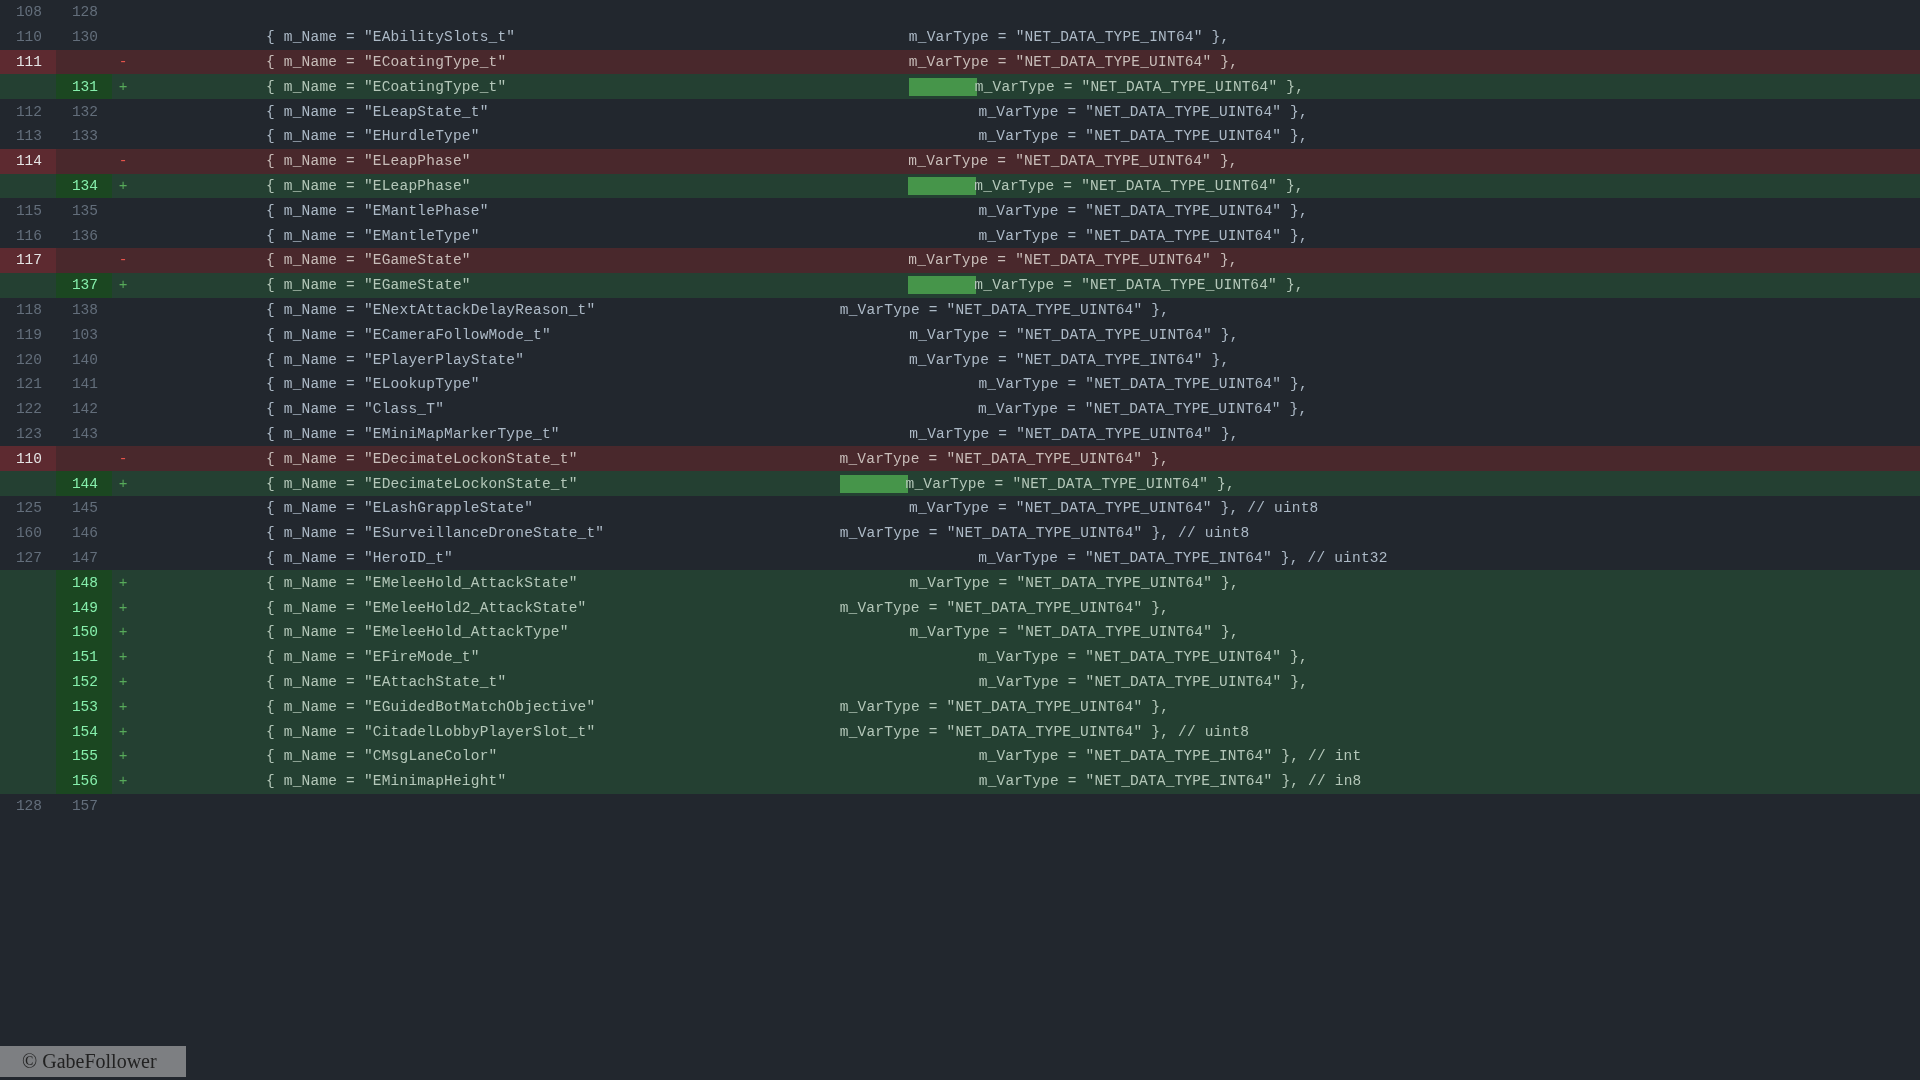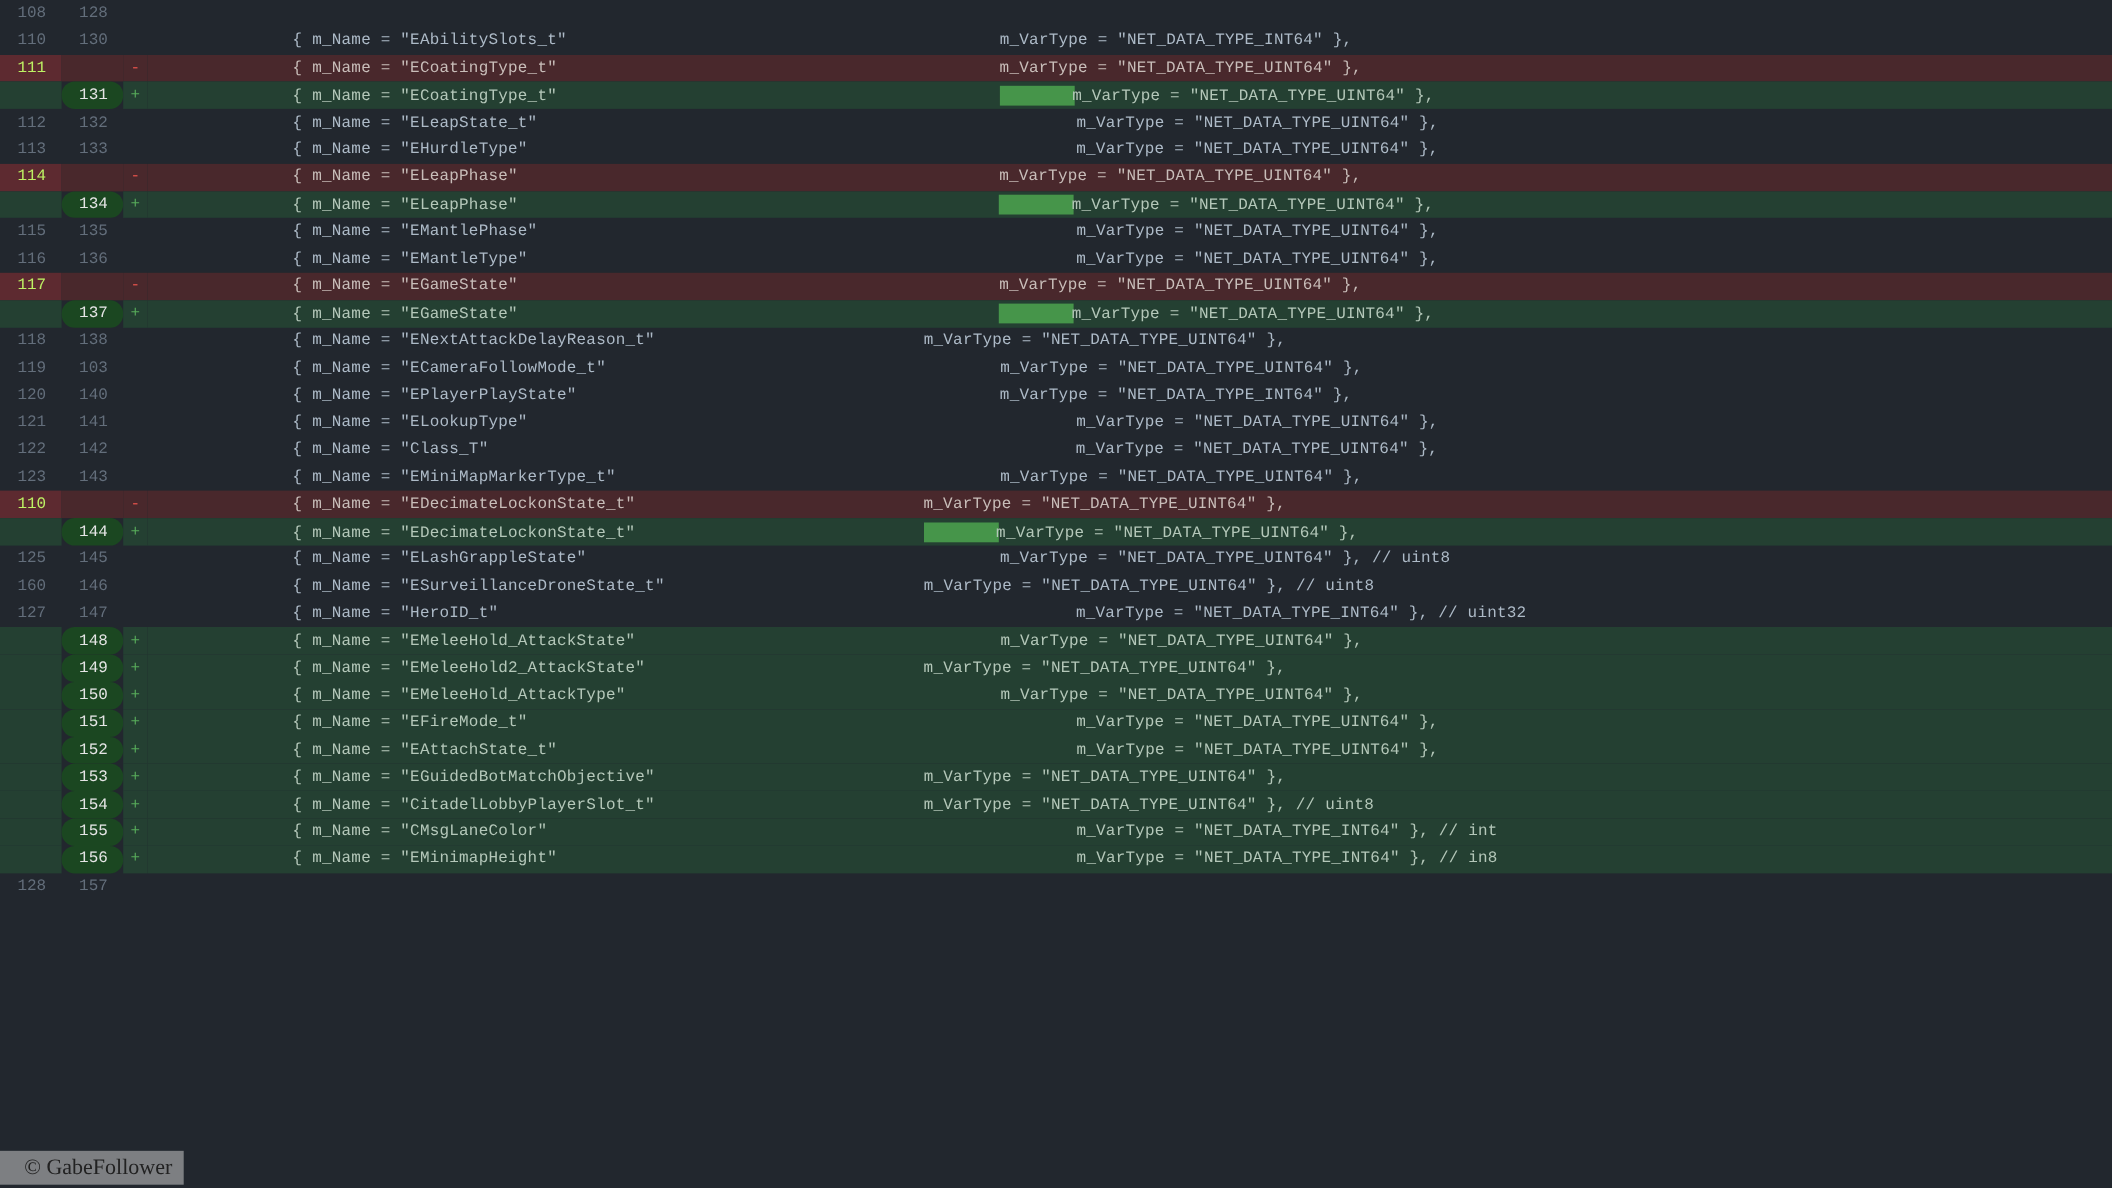"111" .row.del .lnum.old { color: #bef264 -> #e5e5e5 }
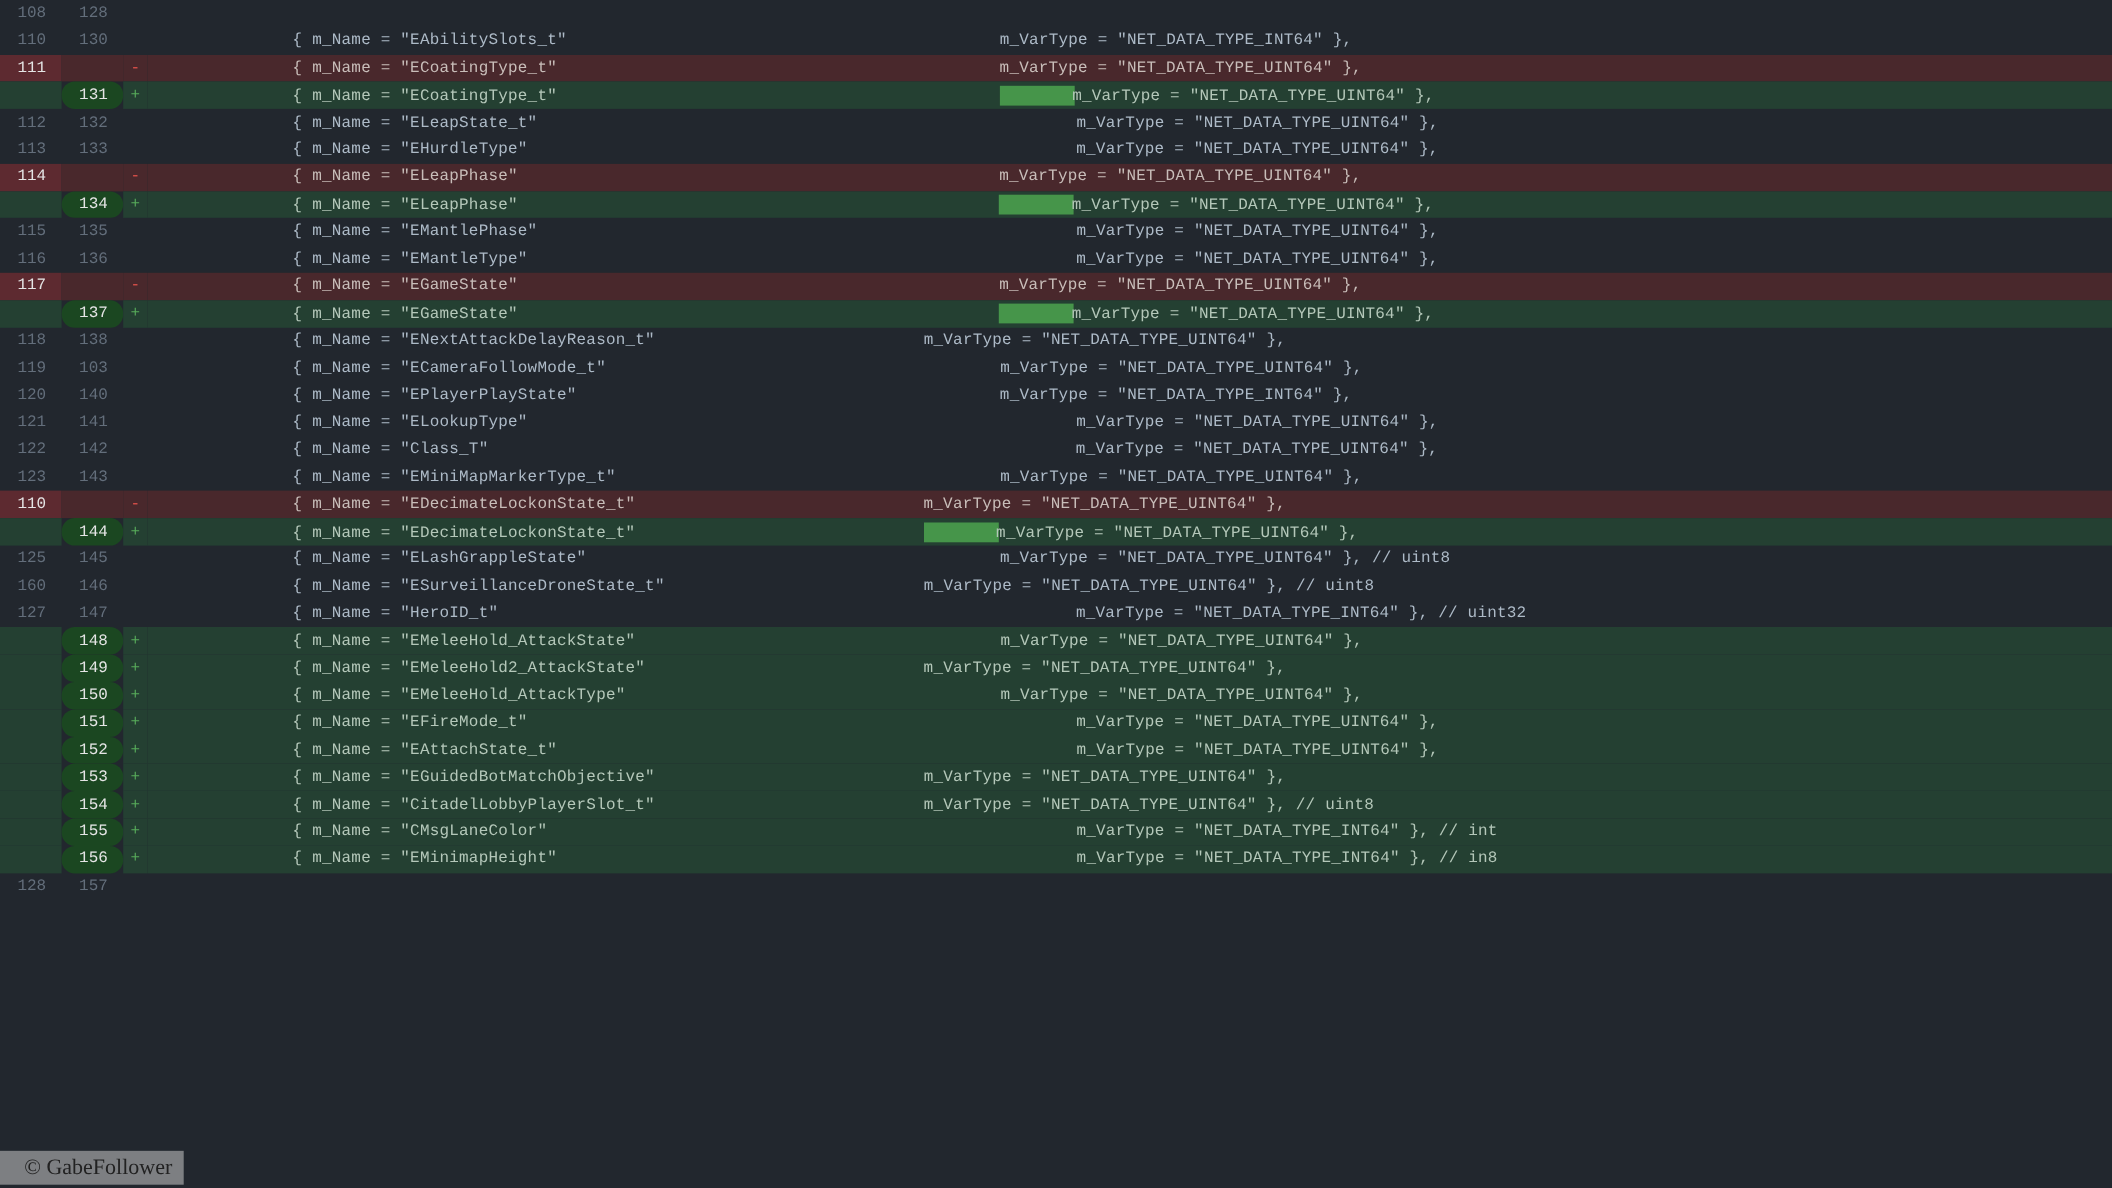"131" .row.add .lnum.new { border-radius: 12px -> none; color: #e5e5e5 -> #86efac }
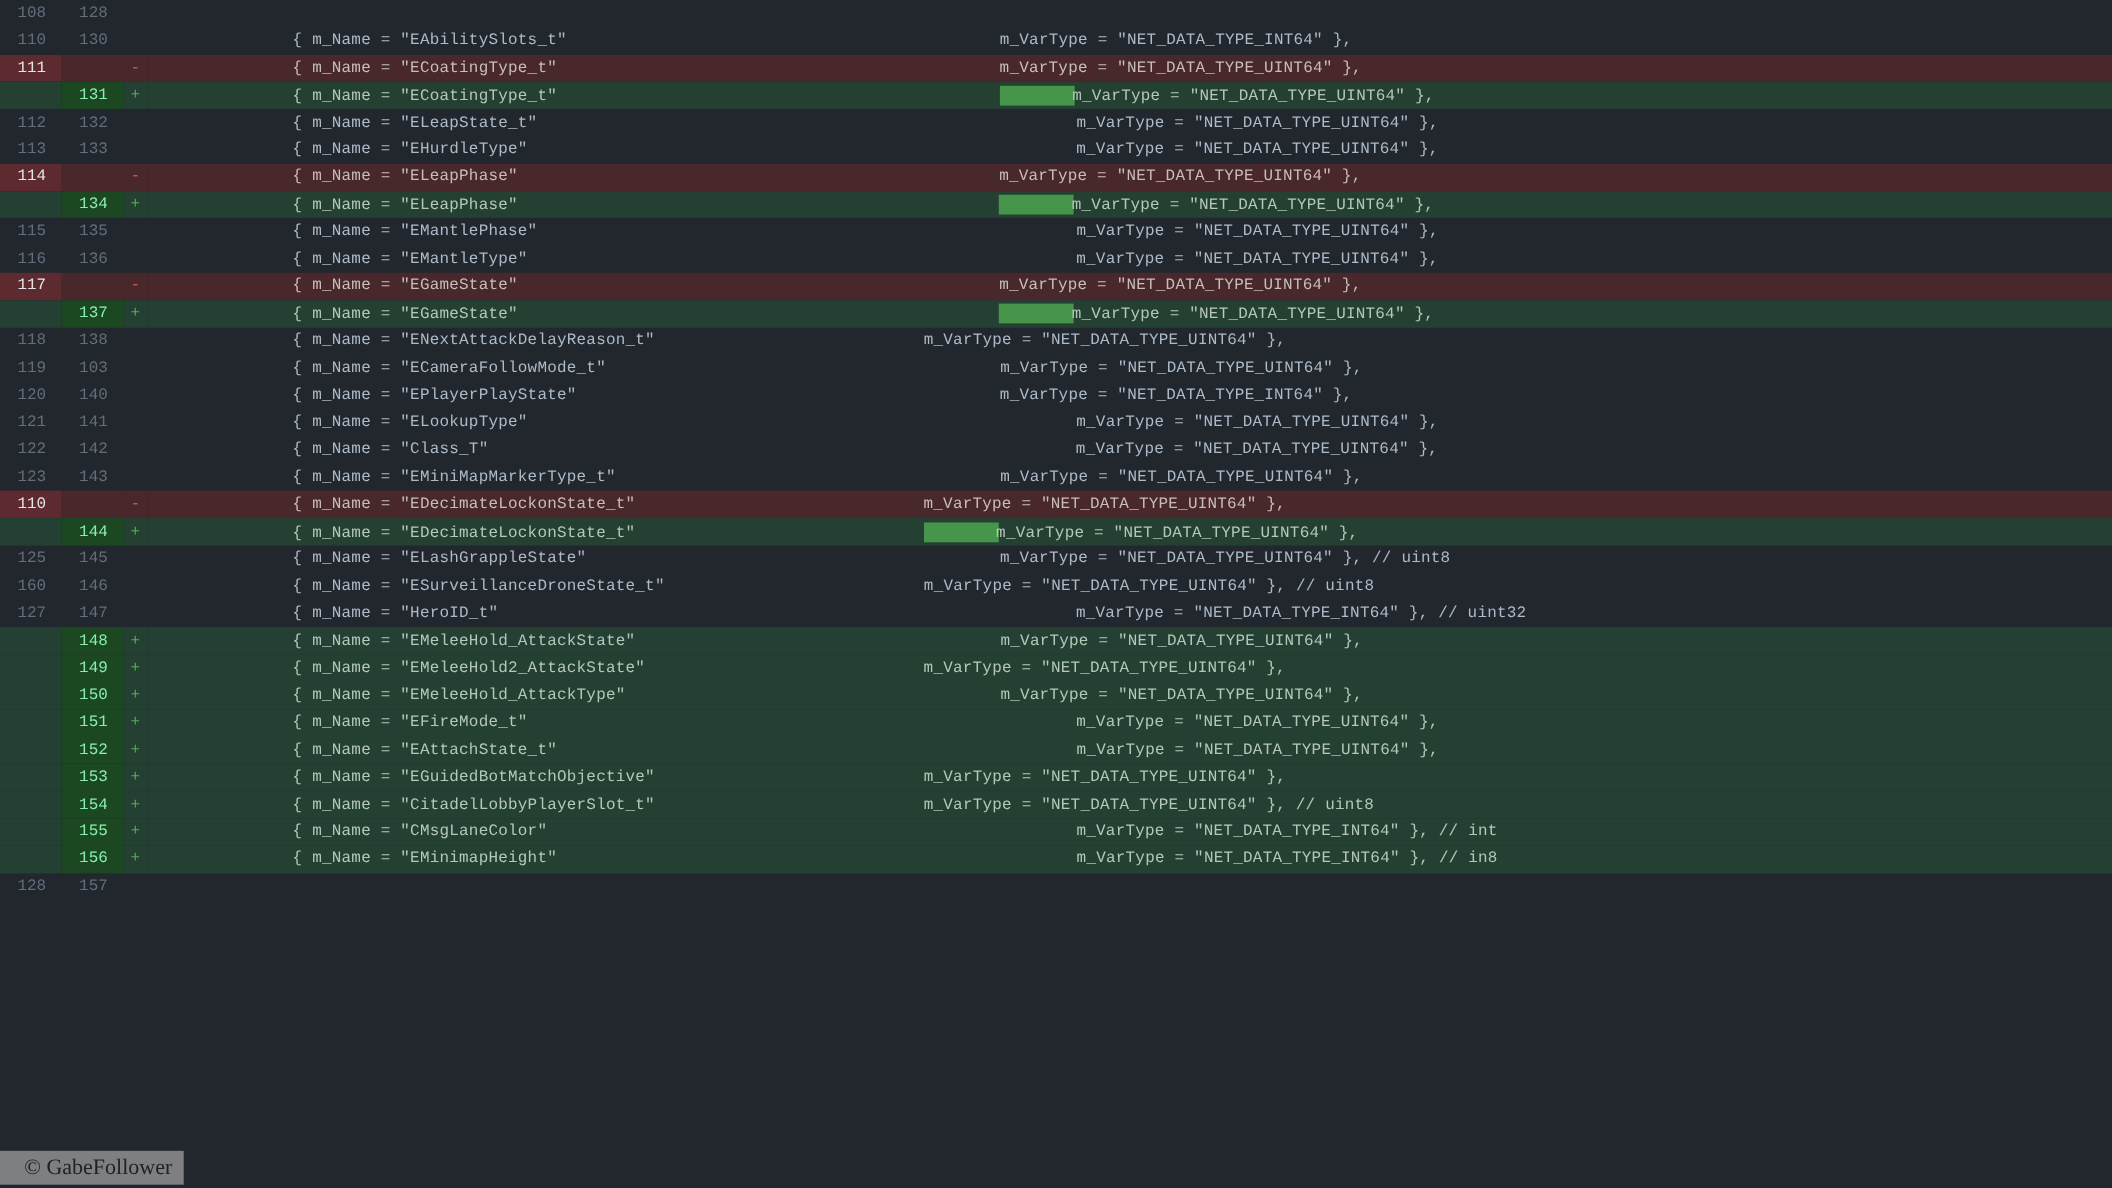"© GabeFollower" .watermark { padding: 4px 10px 4px 22px -> 4px 29px 4px 22px }
